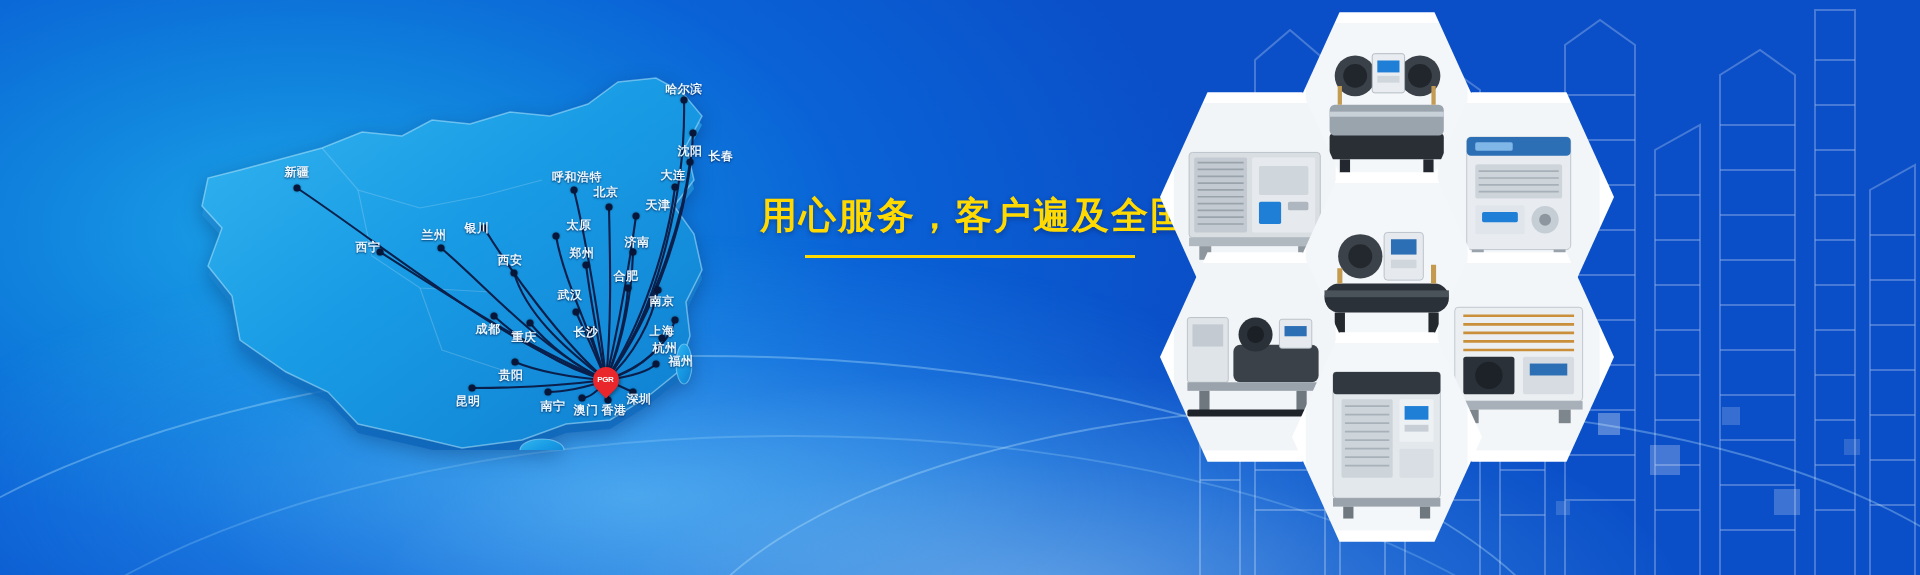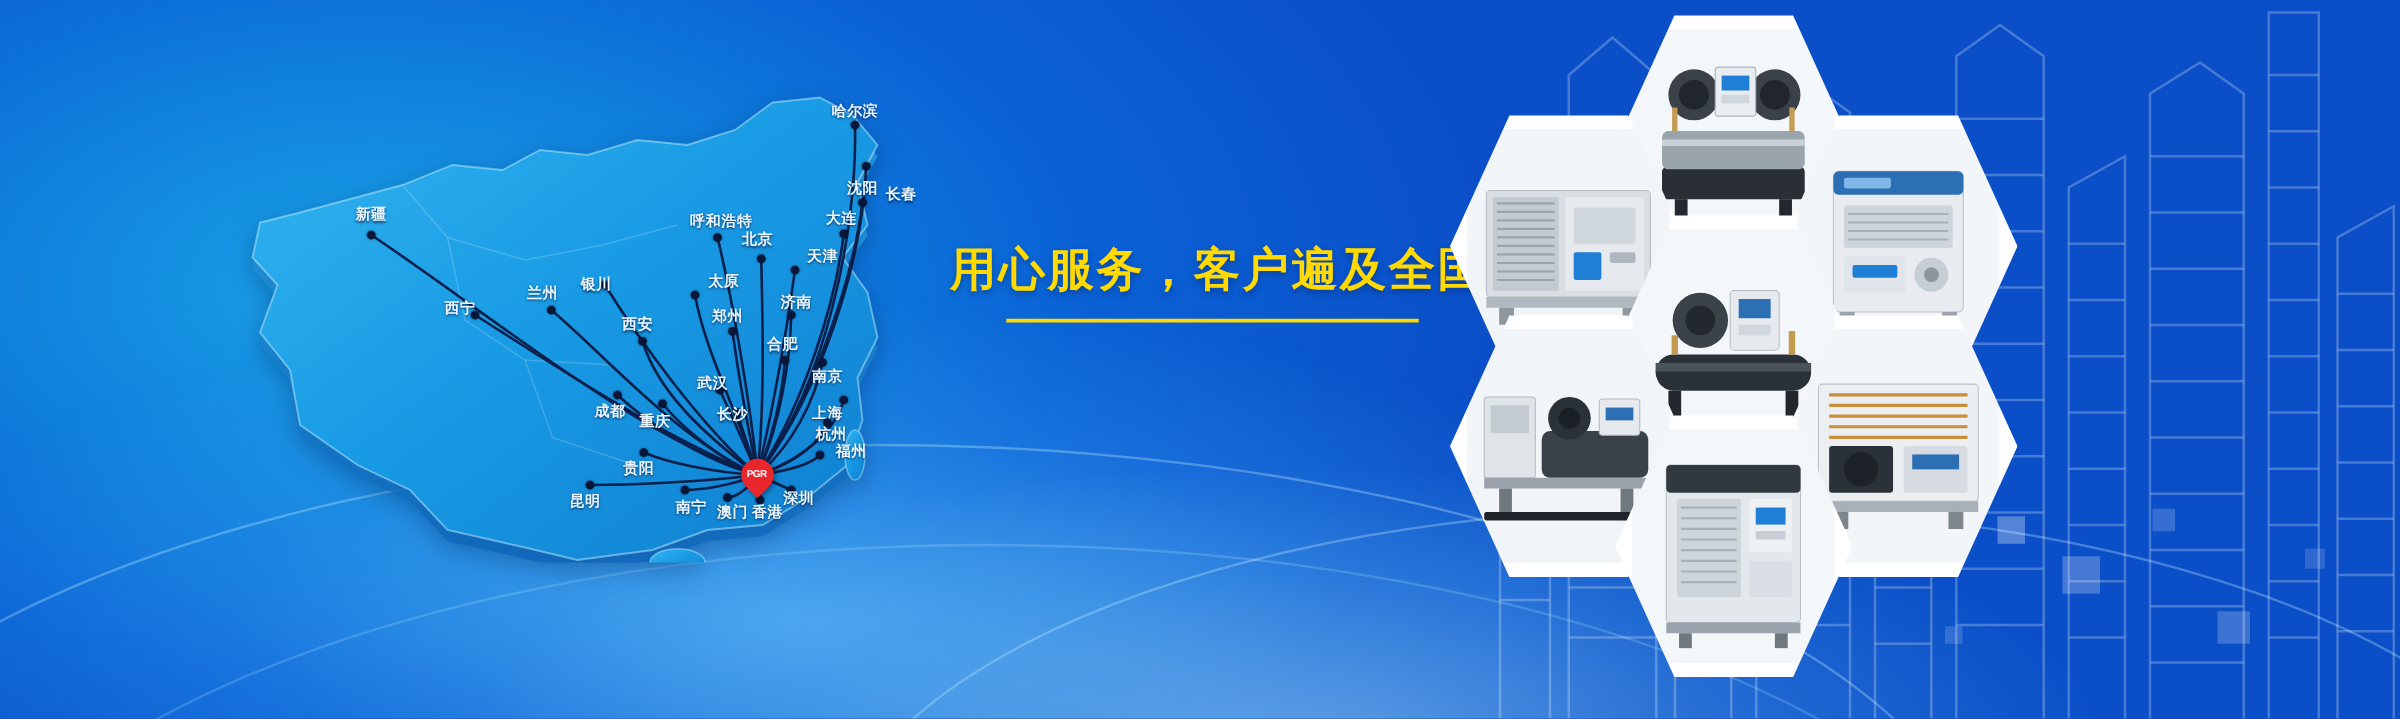"武汉" span.clabel { top: 287px -> 275px }
